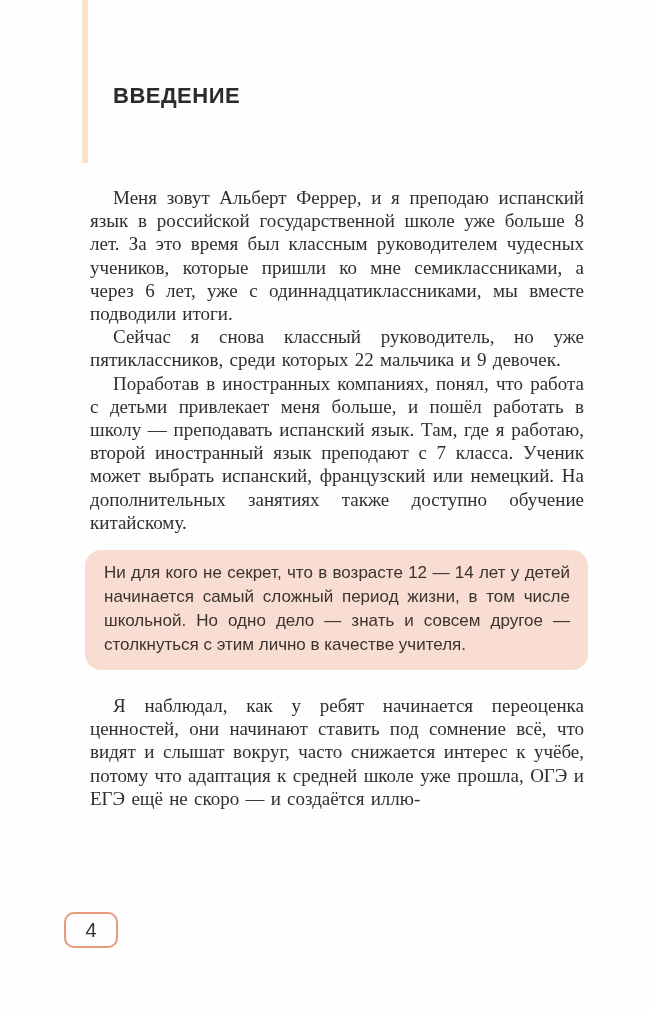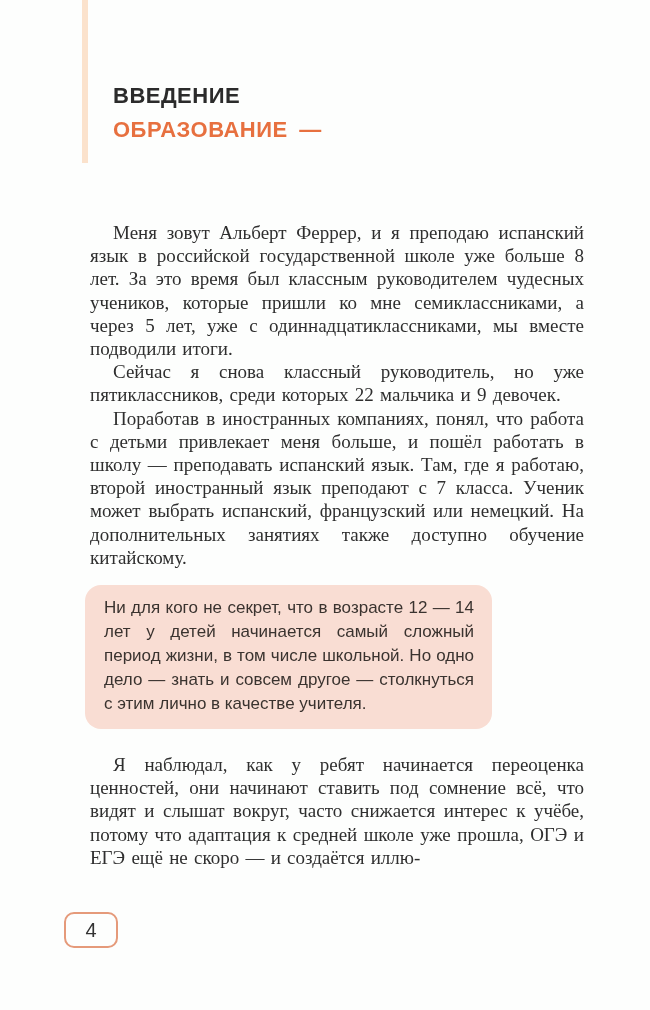"ОБРАЗОВАНИЕ —" div { html: <div>ОБРАЗОВАНИЕ —</div> -> none }
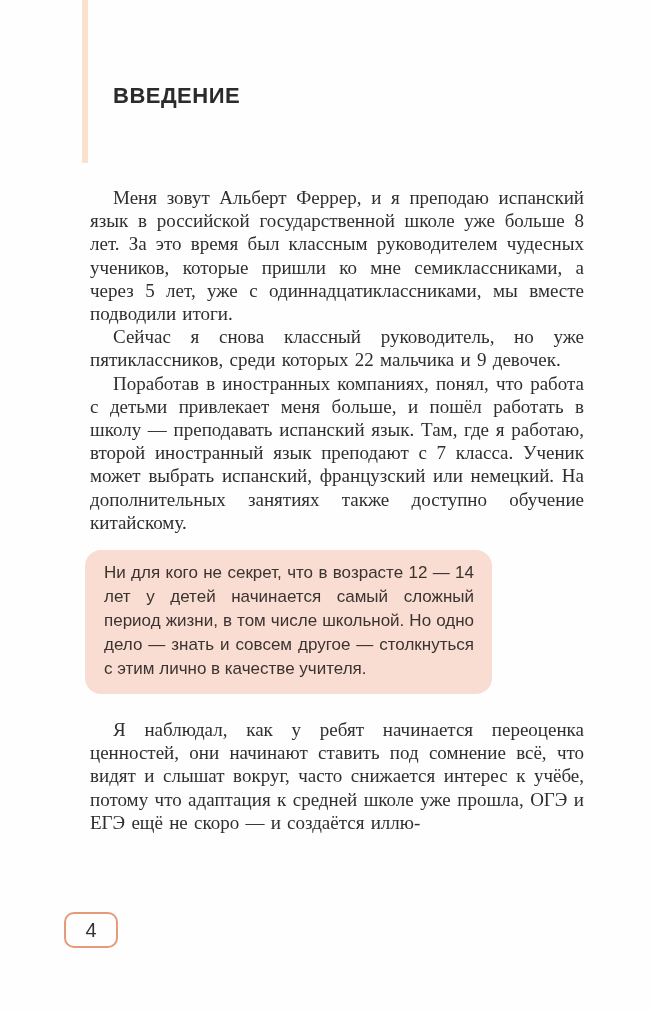"Меня зовут Альберт Феррер, и" p.first { text: 5 -> 6 }
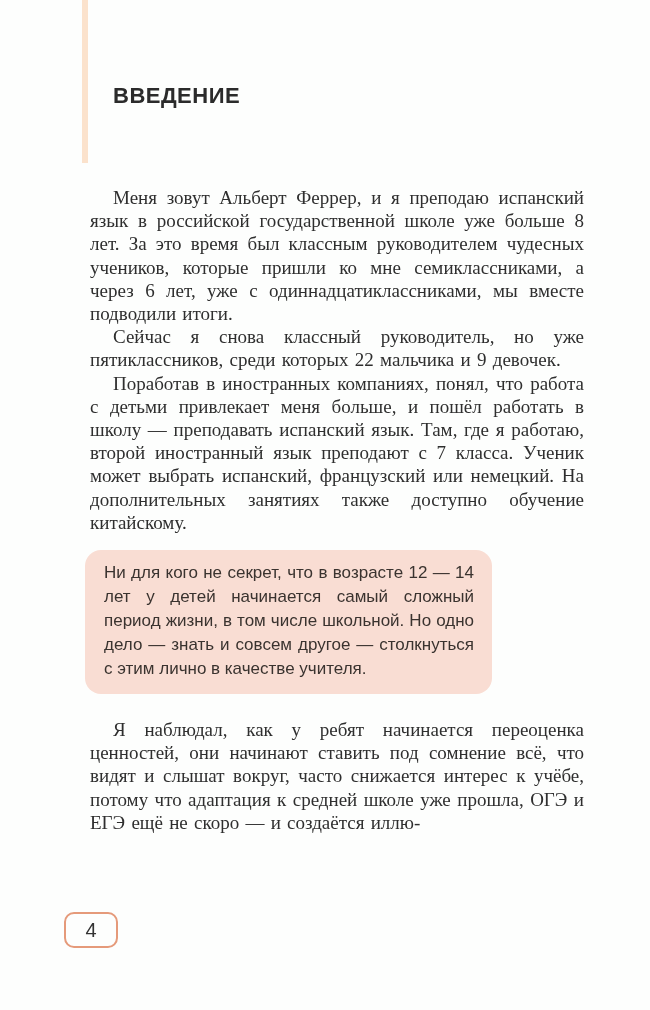"Ни для кого не секрет," .callout { width: 407px -> 503px }
